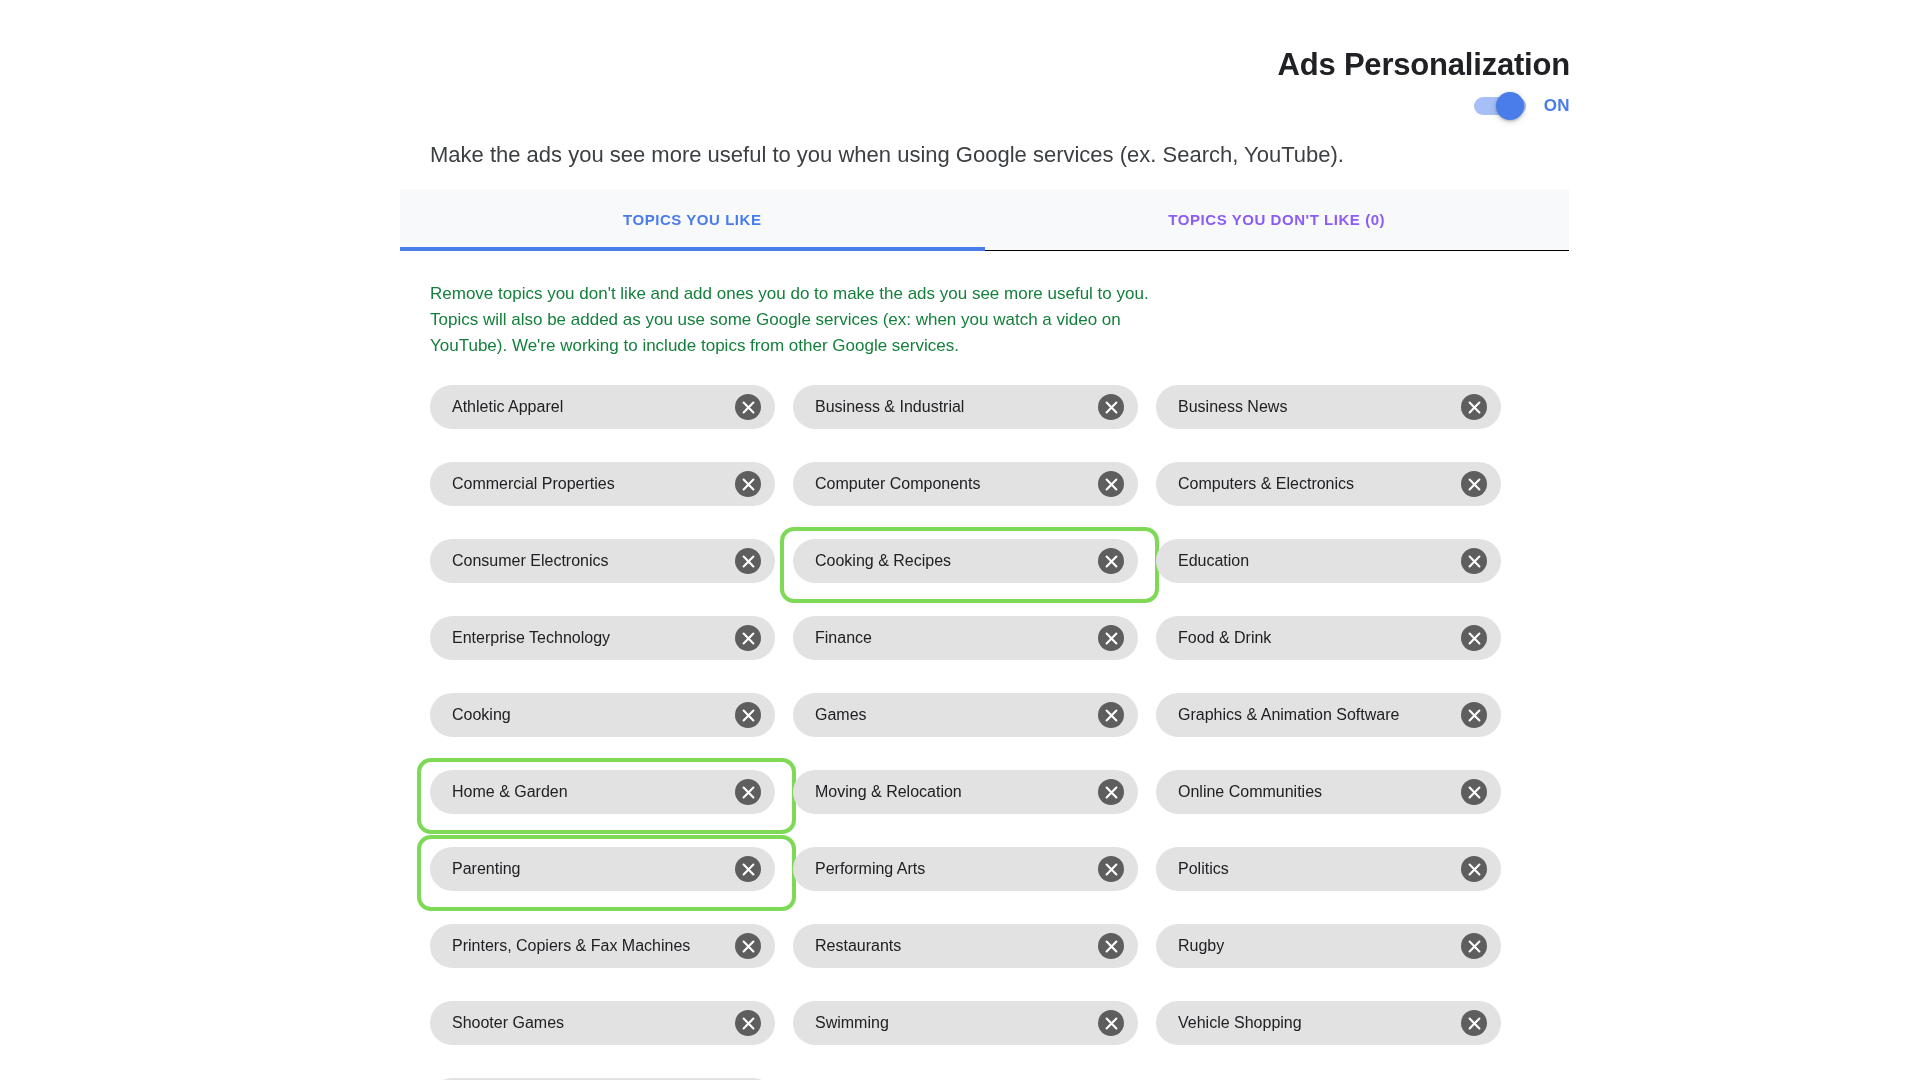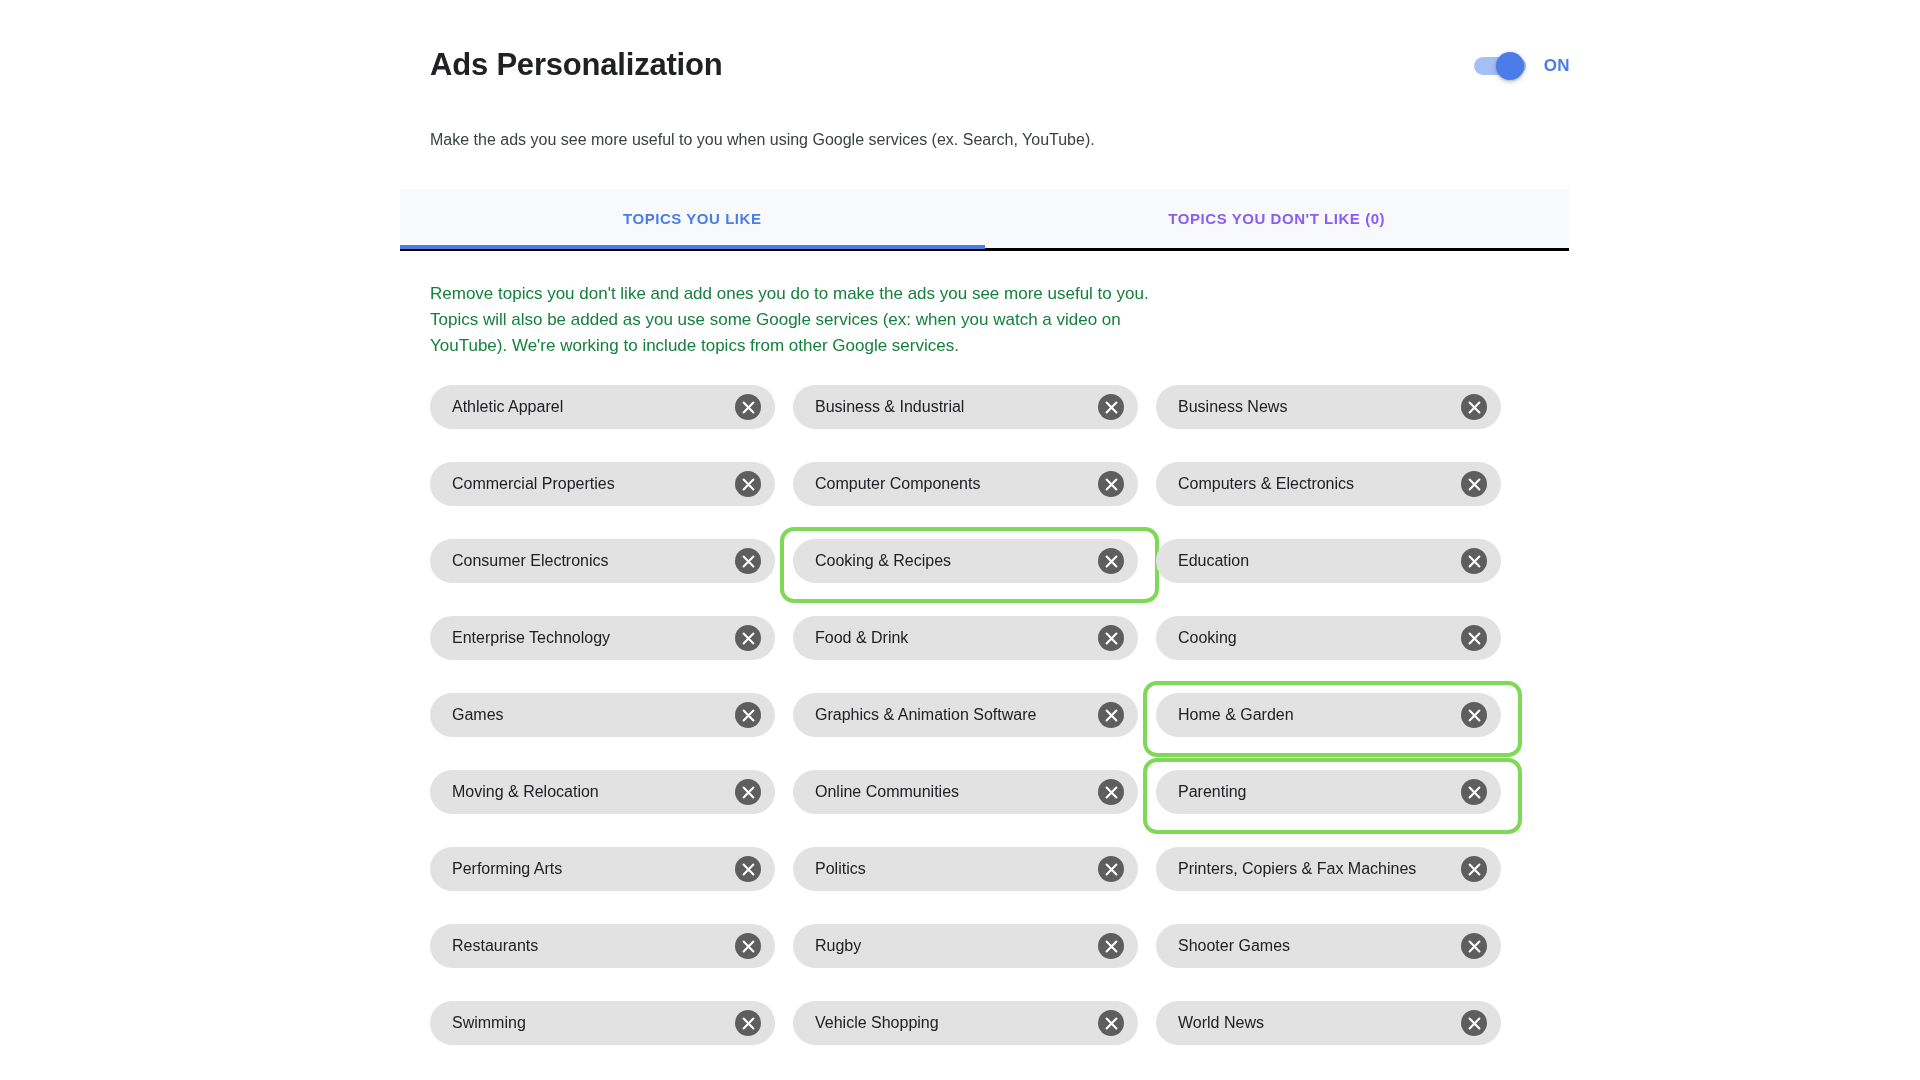"Ads Personalization" .header-row { align-items: flex-start -> flex-end; flex-direction: none -> column }
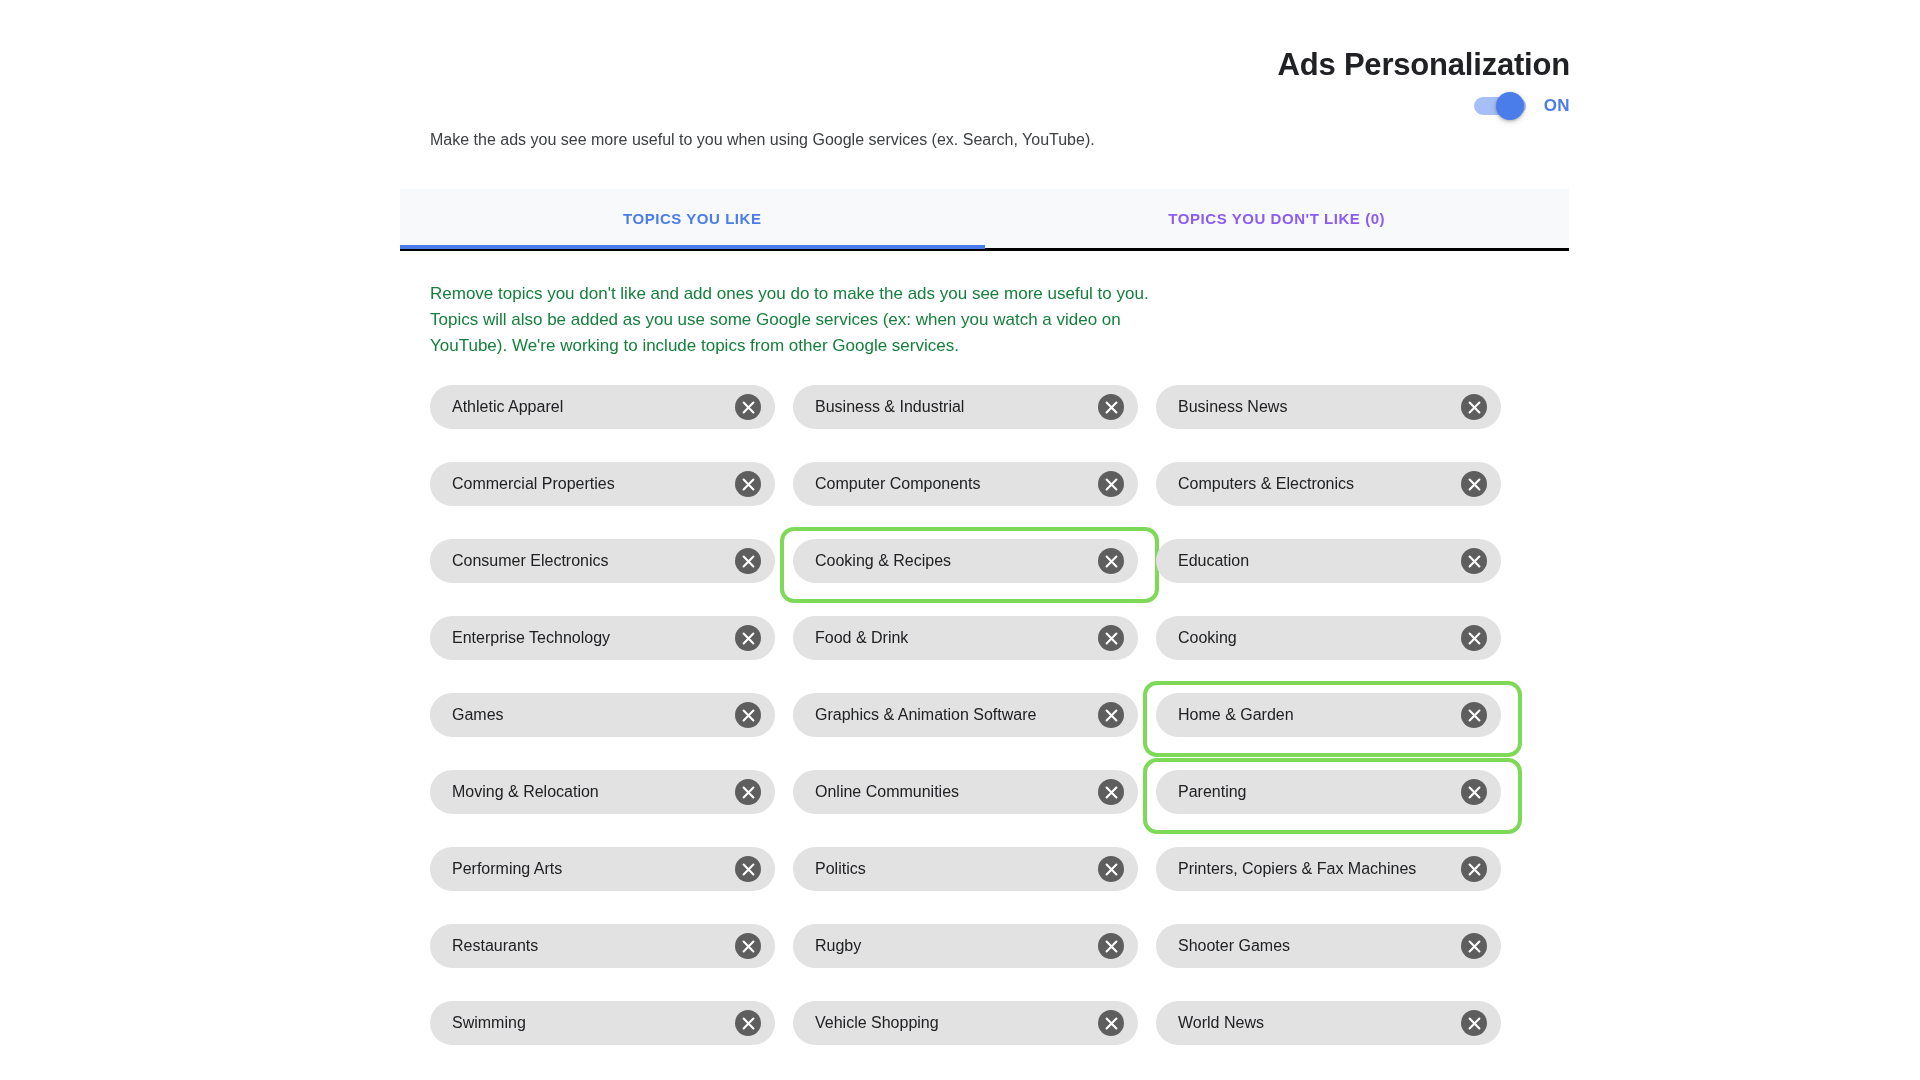"Make the ads you see" .subtitle { font-size: 16px -> 22px; top: 127px -> 142px }
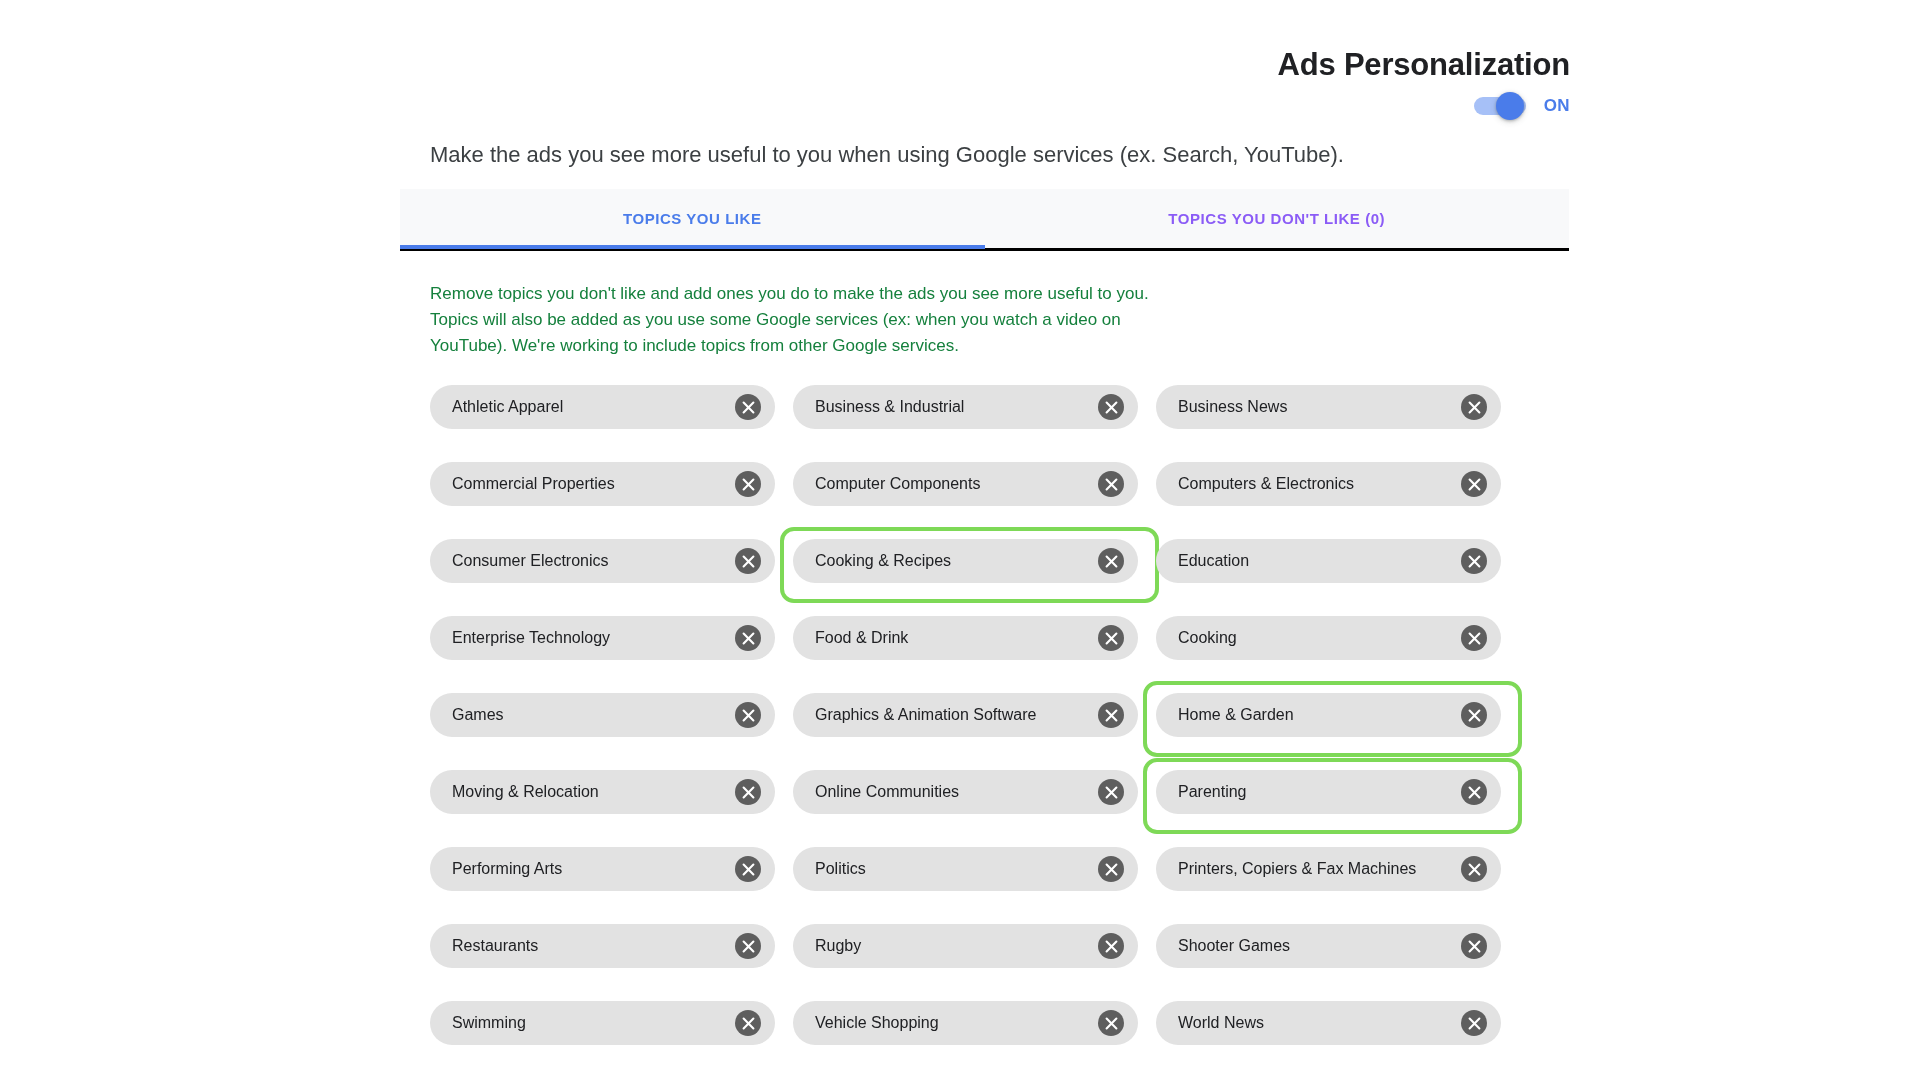"TOPICS YOU LIKE" .tabs { border-bottom: 3px solid #000000 -> 1px solid #000000 }
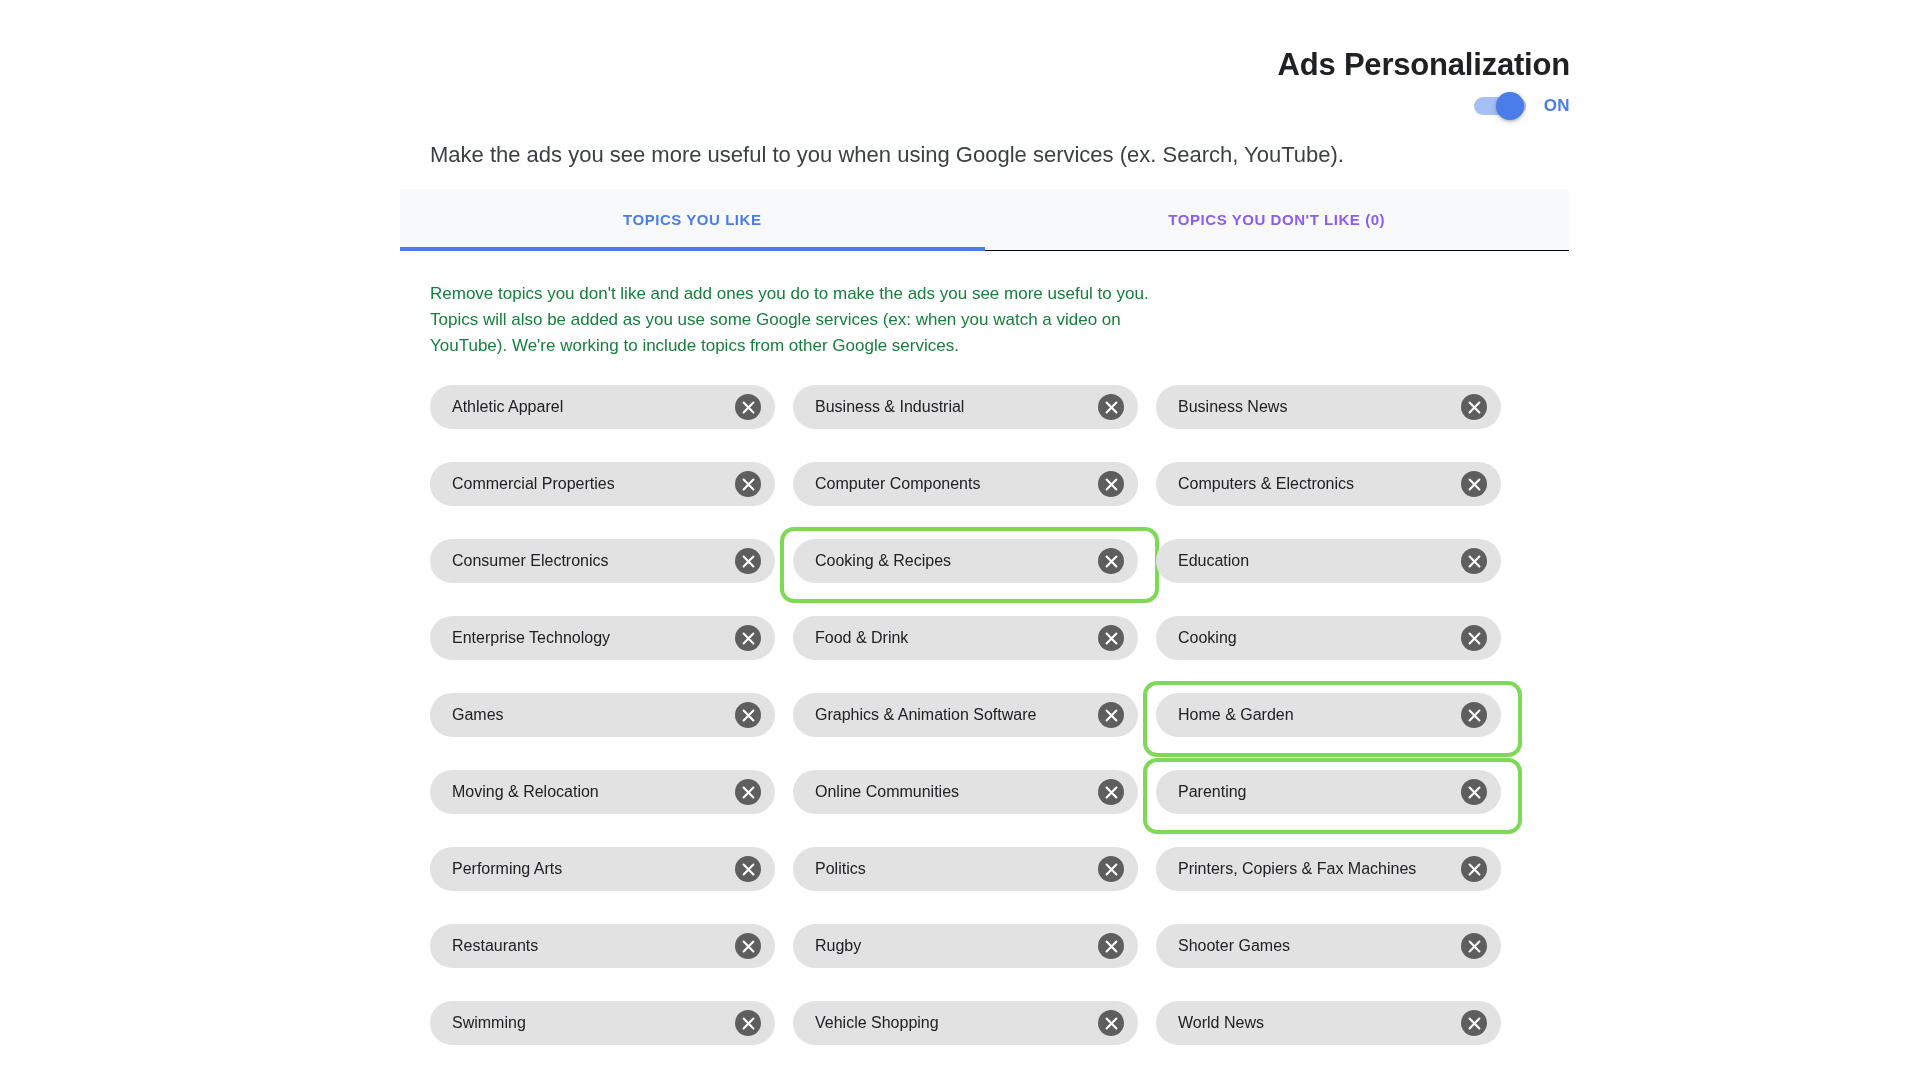"Finance" div.chip-cell { html: none -> <div> <div> <span>Finance</span> <span> <svg> <path></path> </svg> </span> </div> </div> }
